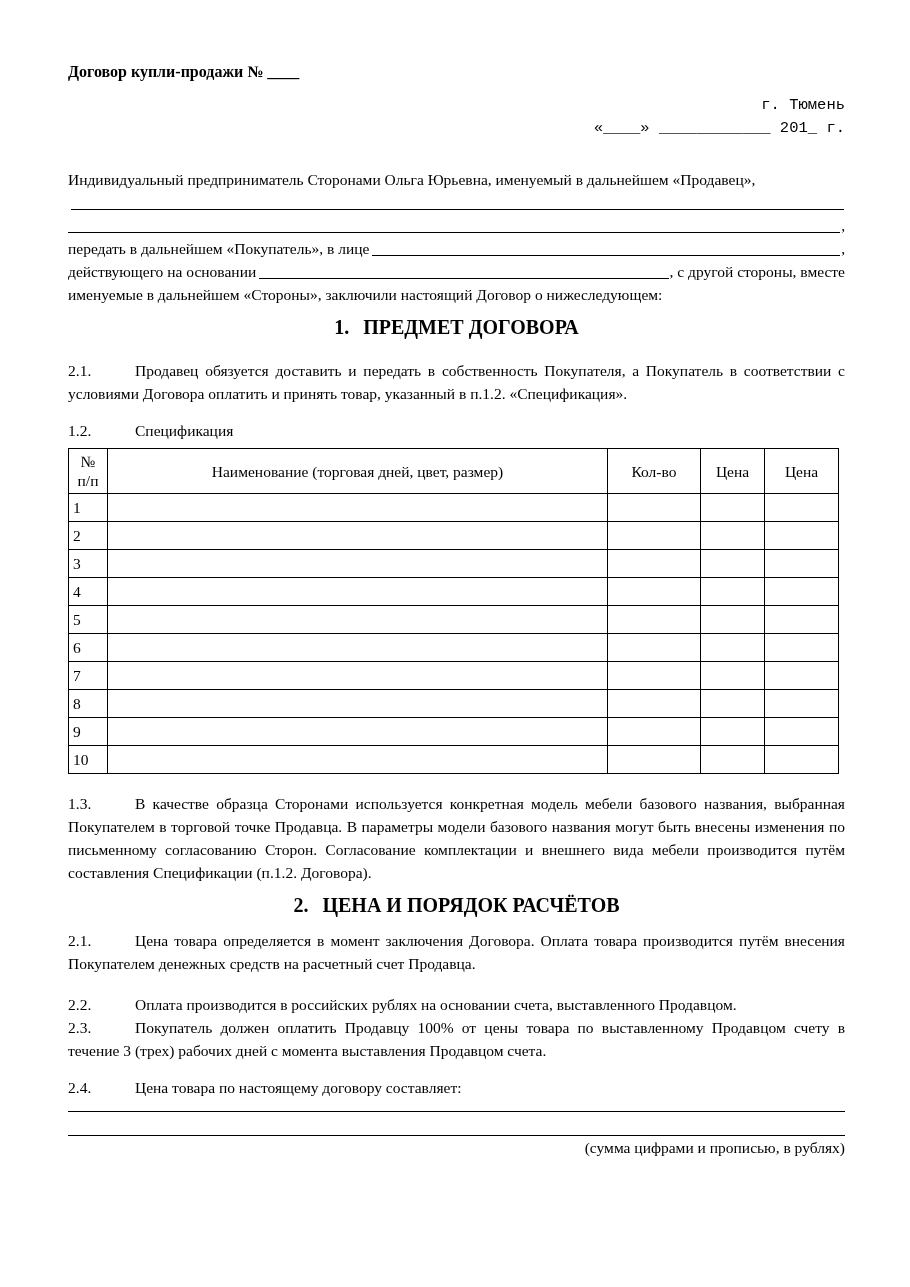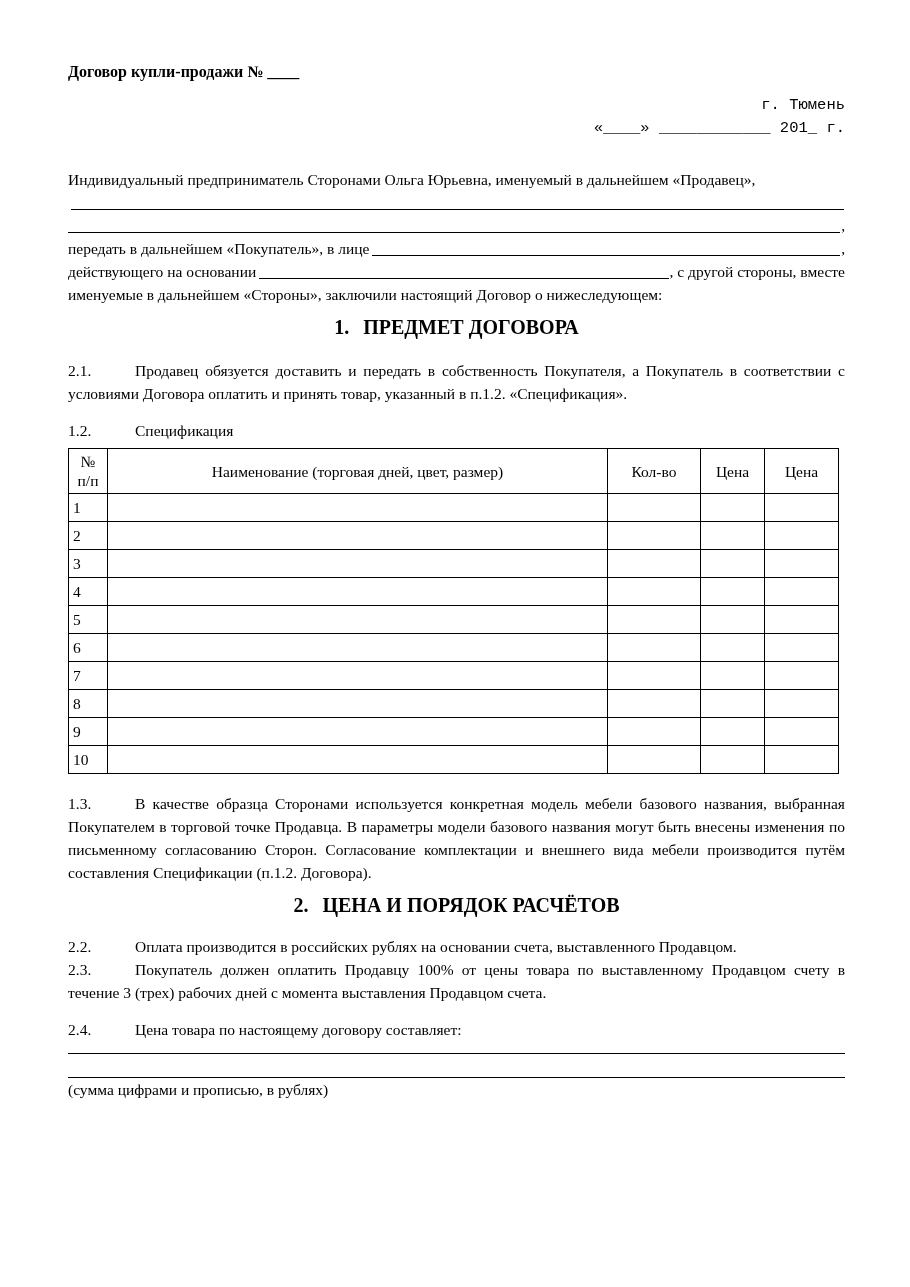"2.1. Цена товара определяется в" div.clause { html: none -> <div> <span>2.1.</span><span>Цена товара определяется в момент заключения Договора. Оплата товара производится путём внесения Покупателем денежных средств на расчетный счет Продавца.</span> </div> }
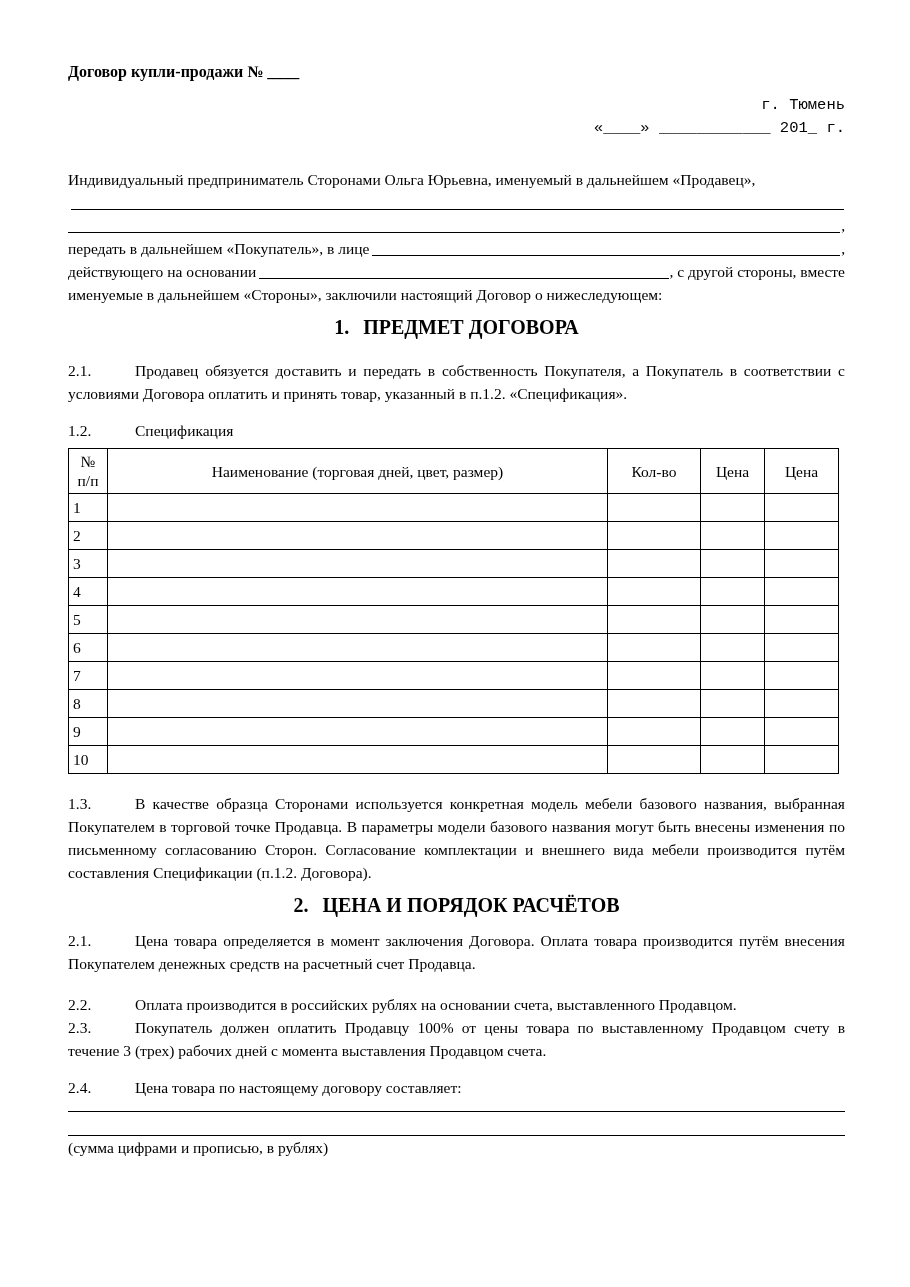"(сумма цифрами и прописью, в" .sum-caption { text-align: left -> right }
